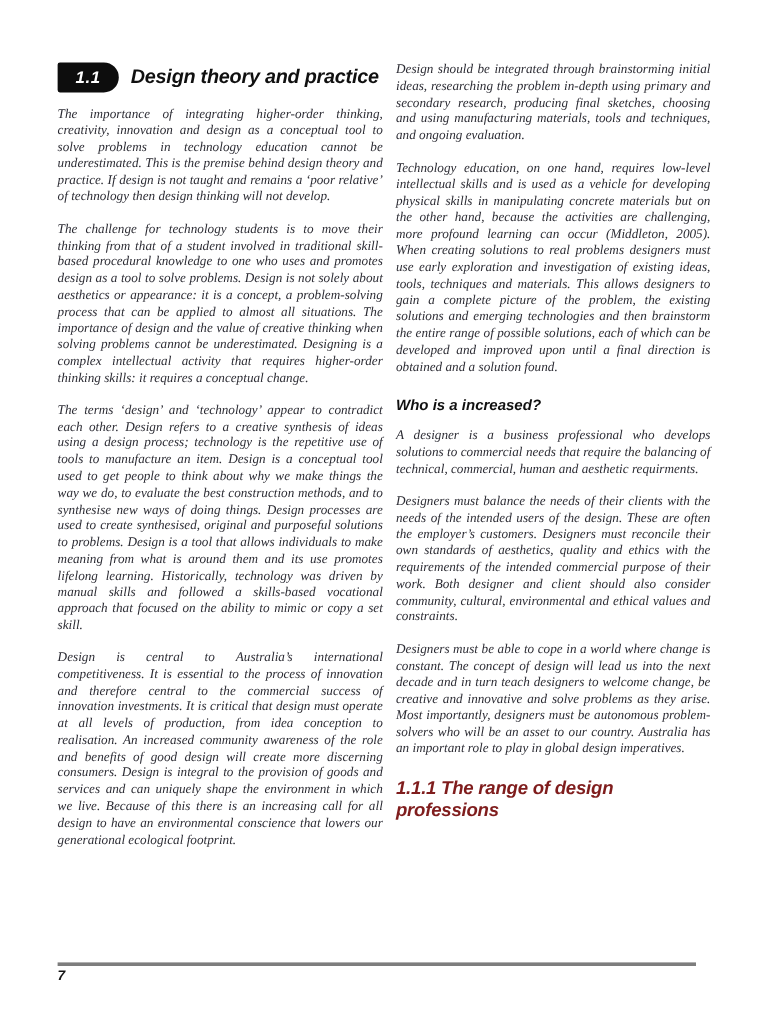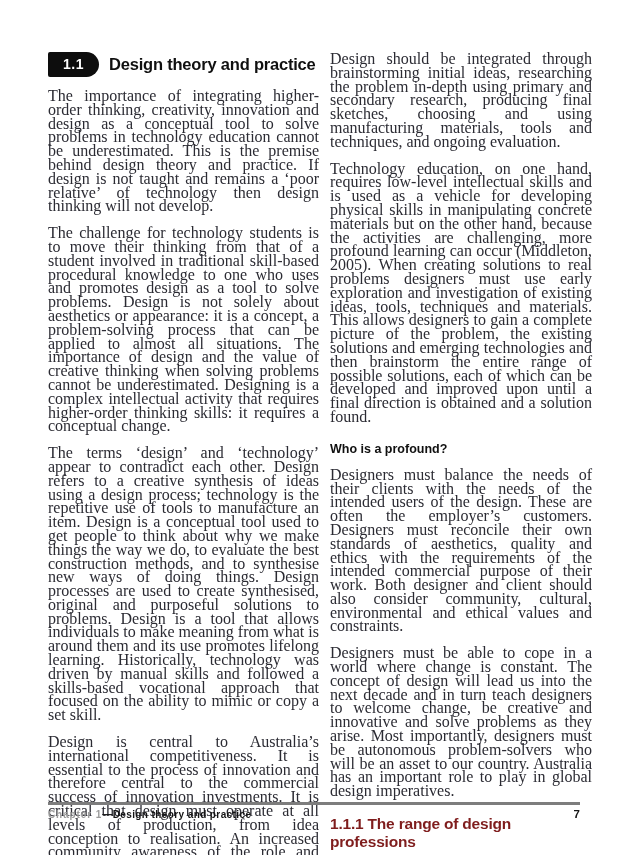"1.1" .page { font-style: none -> italic }
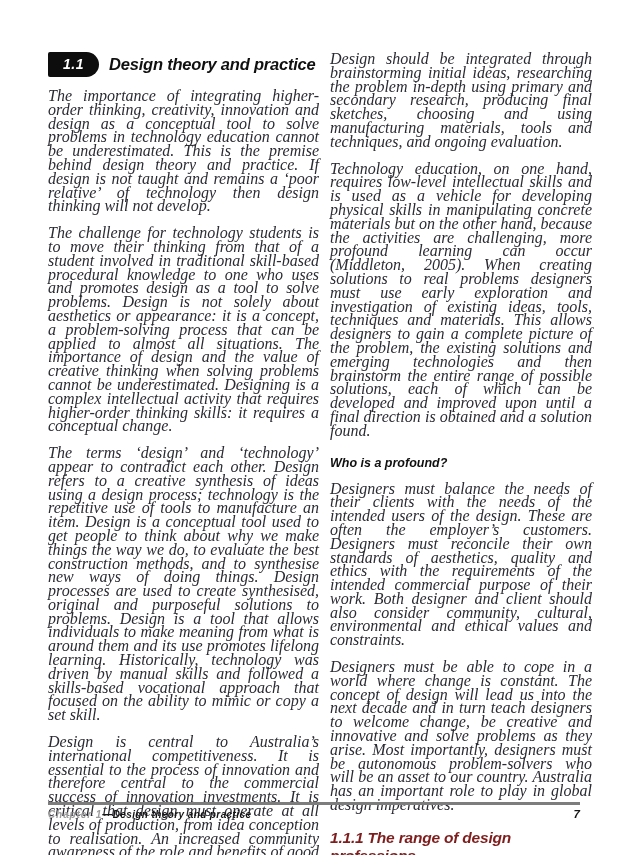"Design should be integrated through" p.body { font-size: 16px -> 11px }
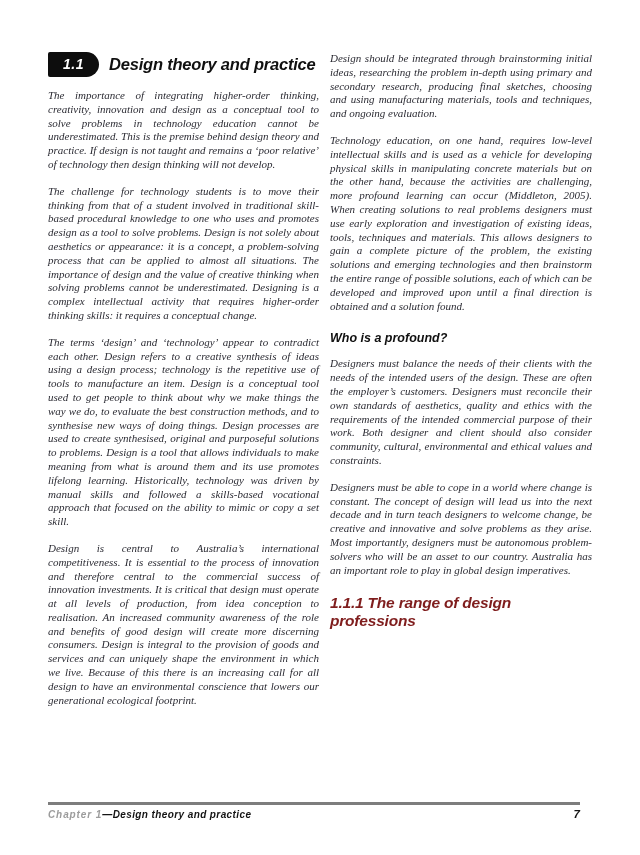"Who is a profound?" h3.subheading { text: profound -> increased }
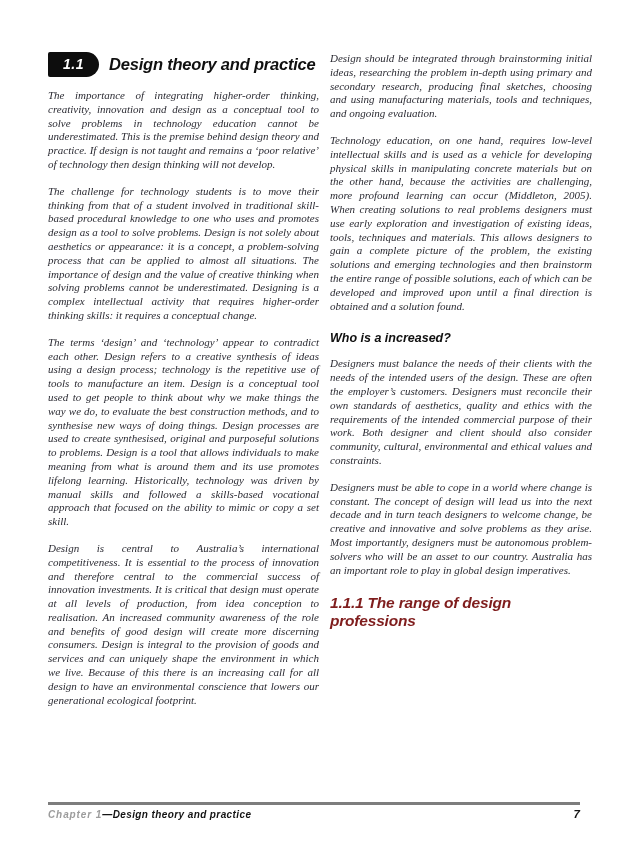"A designer is a business" p.body { html: none -> <p>A designer is a business professional who develops solutions to commercial needs that require the balancing of technical, commercial, human and aesthetic requirments.</p> }
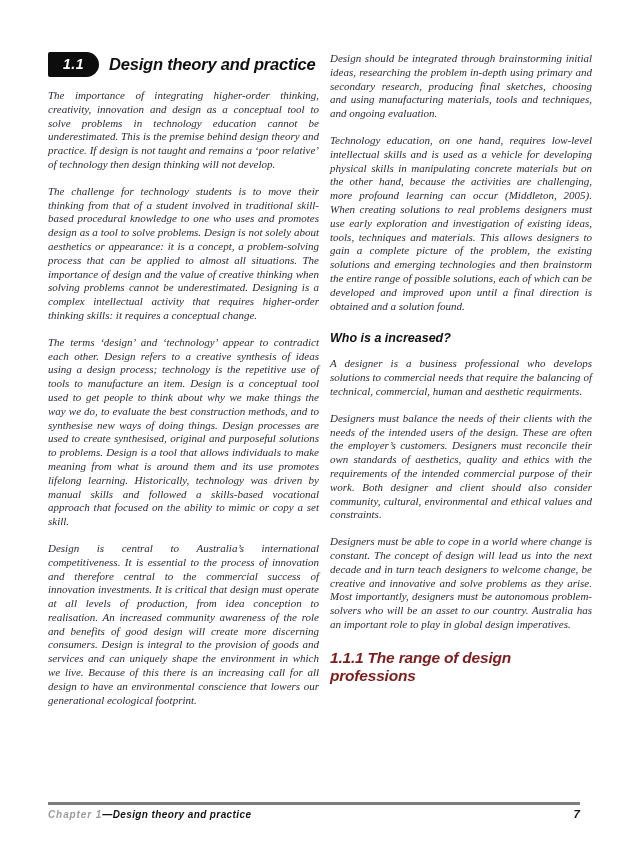"Chapter 1—Design theory and practice" span.footer-left { html: <span><span>Chapter 1</span><span>—</span><span>Design theory and practice</span></span> -> none }
